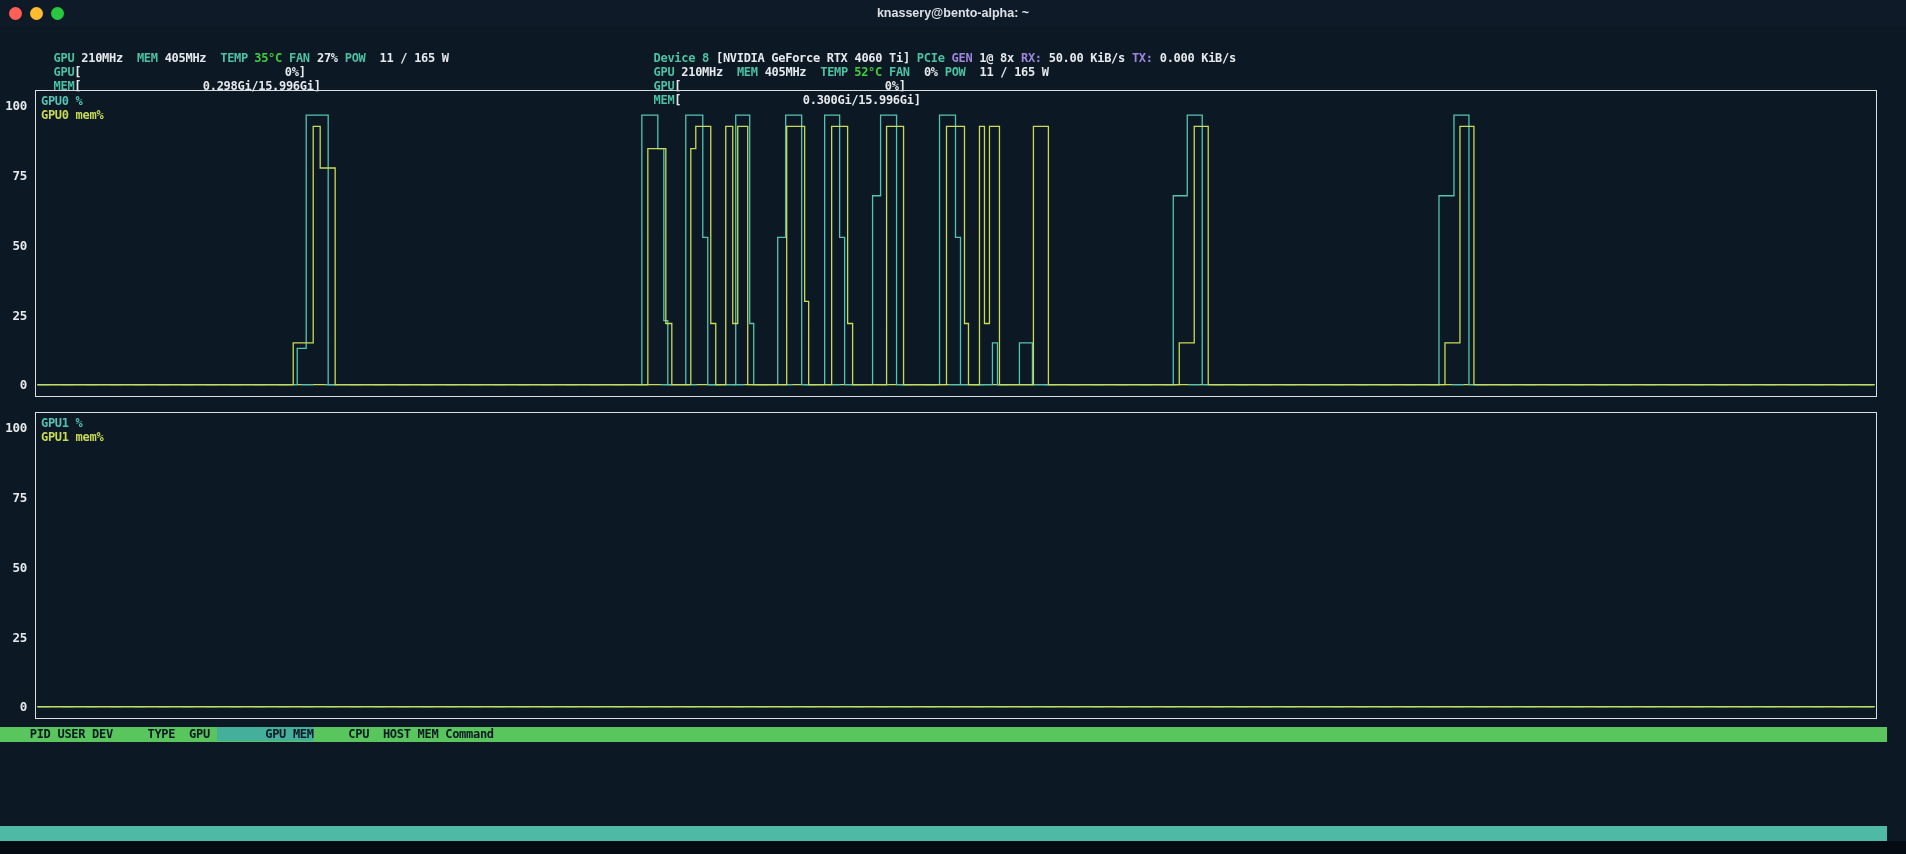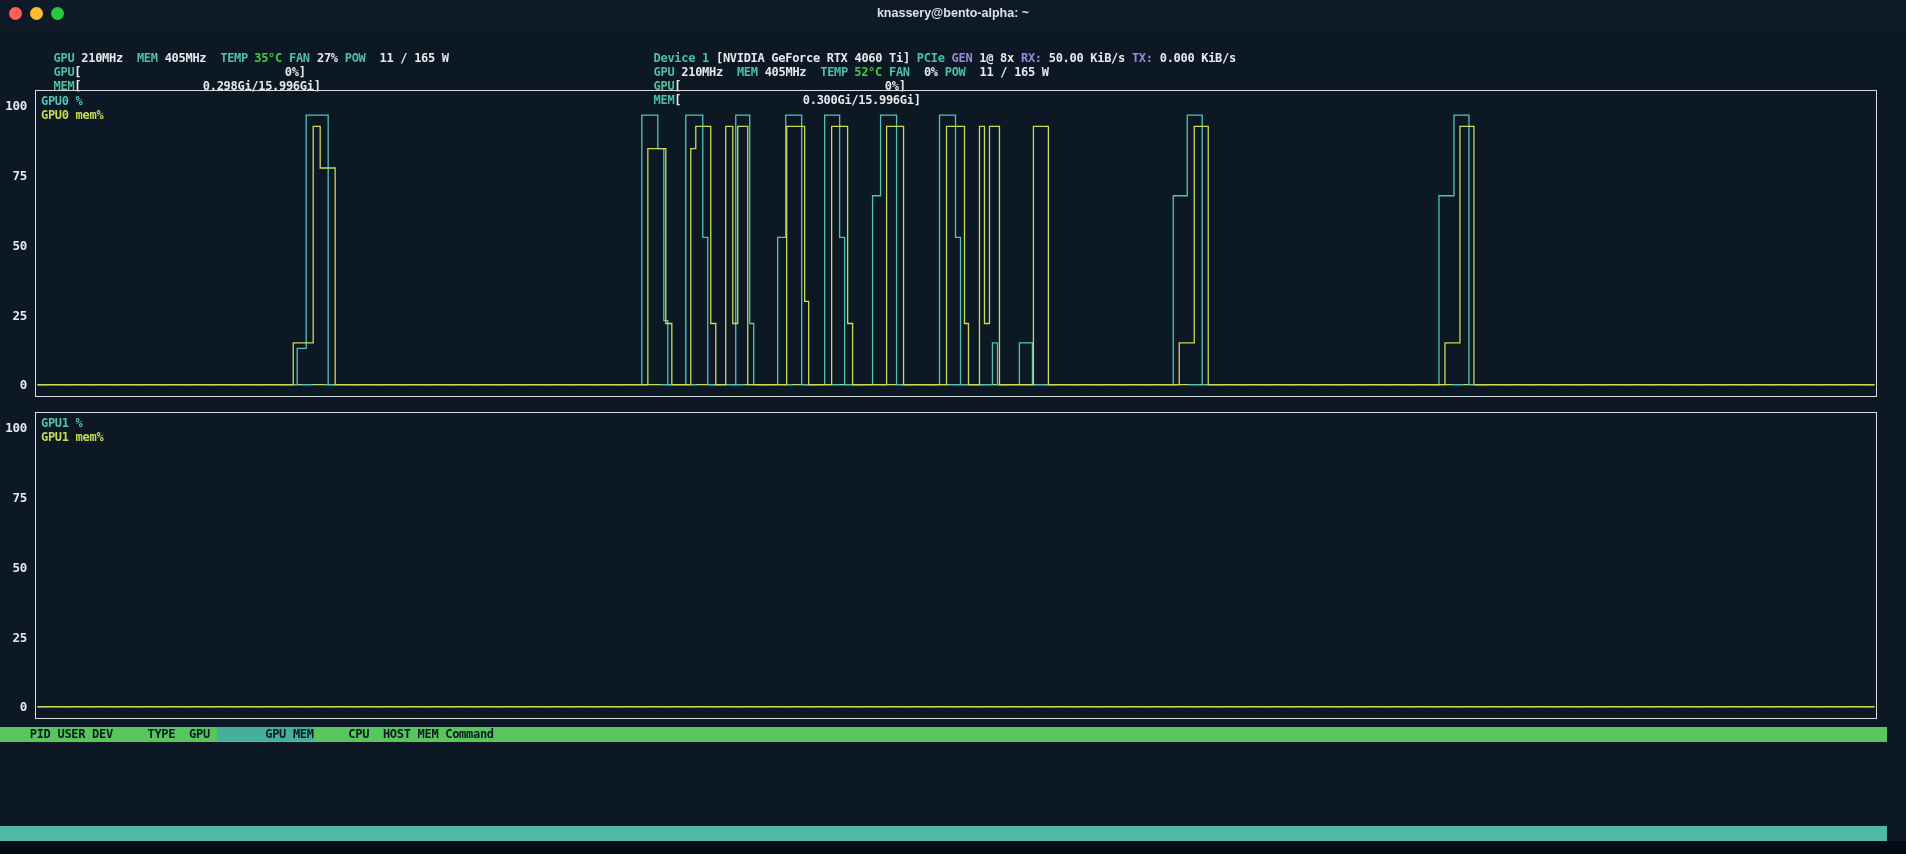"Device 1" span.c-teal { text: 1 -> 8 }
